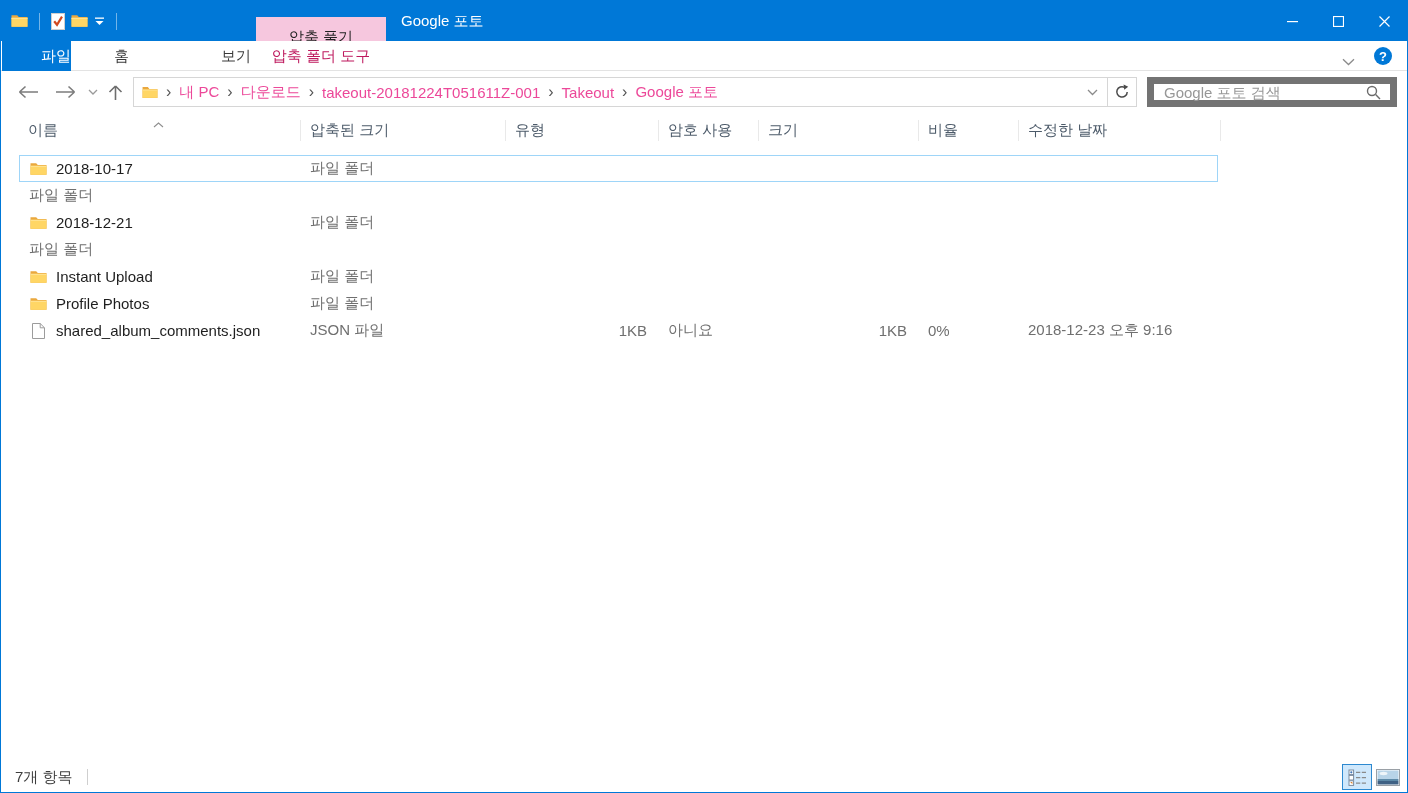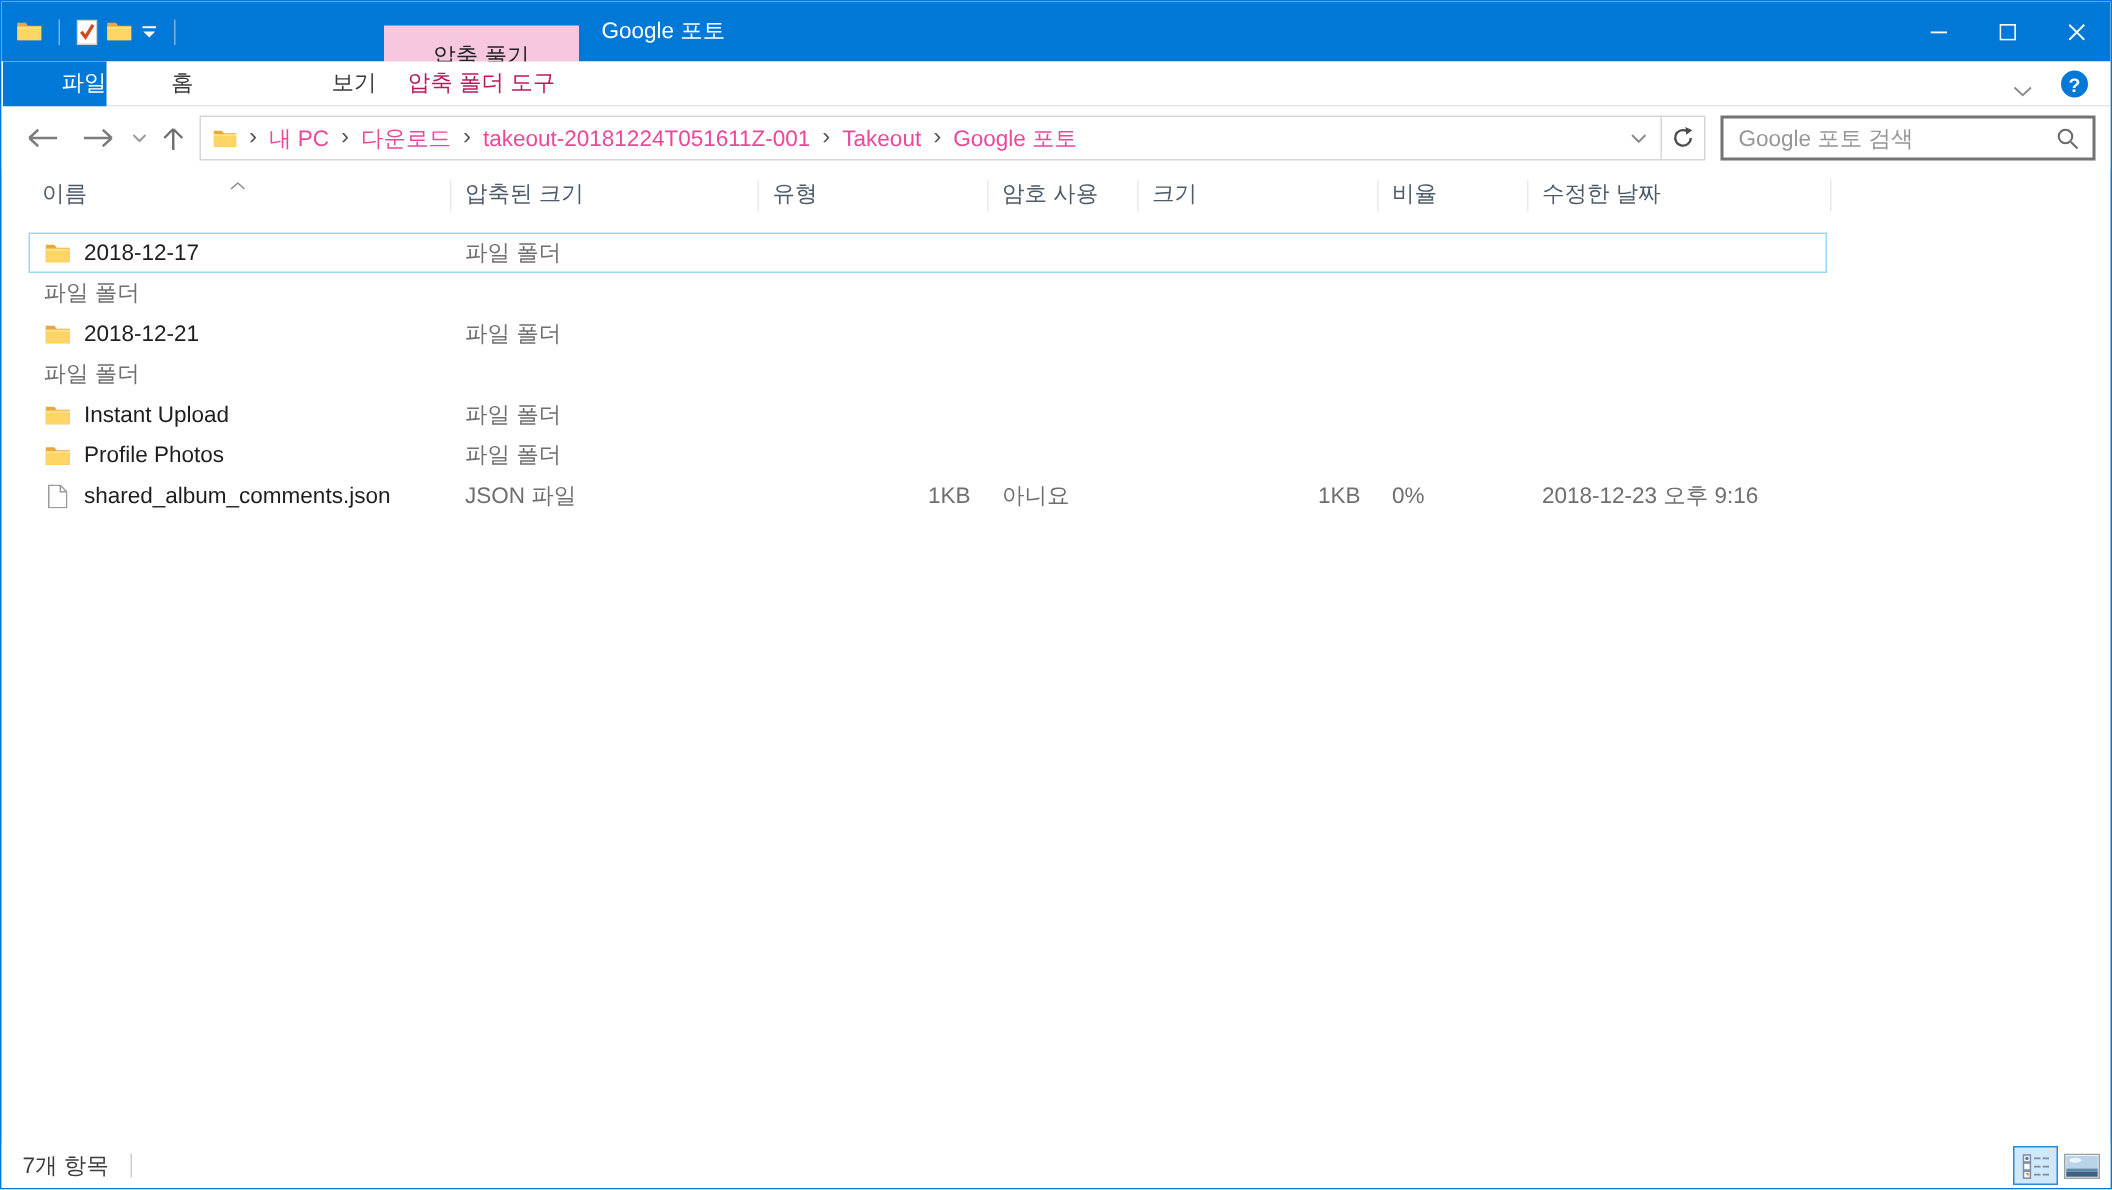"Google 포토 검색" .search-box { border: 2px solid #737373 -> 7px solid #737373 }
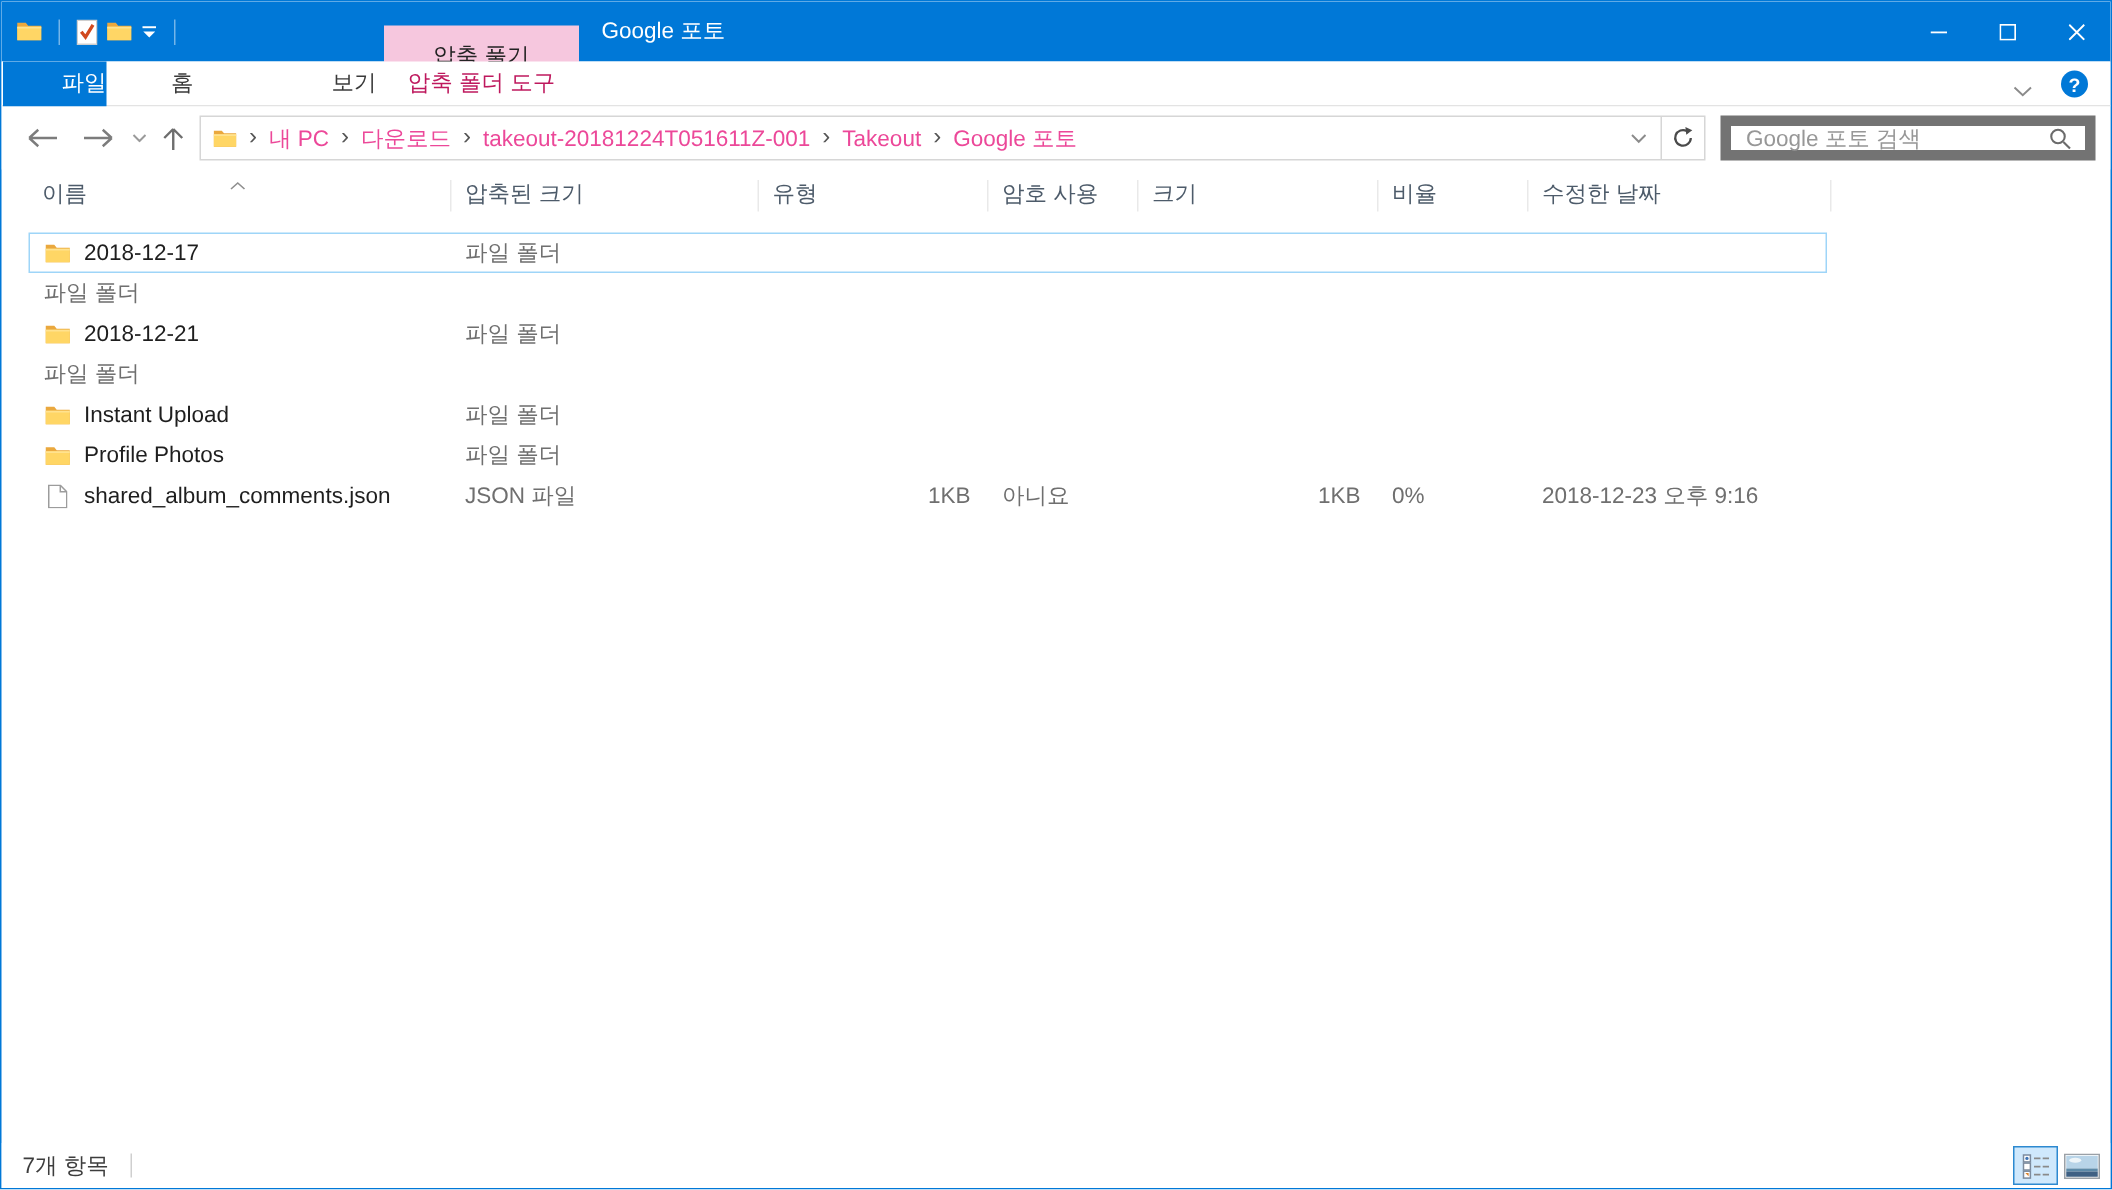"2018-12-17" span { text: 2018-12-17 -> 2018-10-17 }
